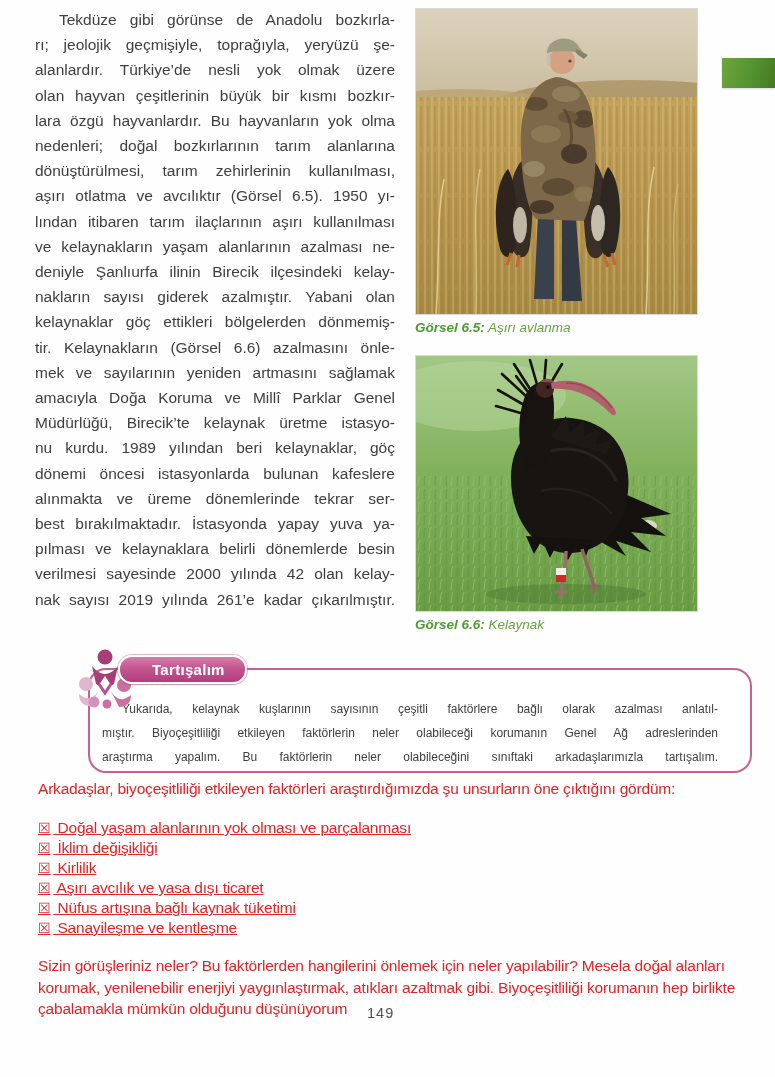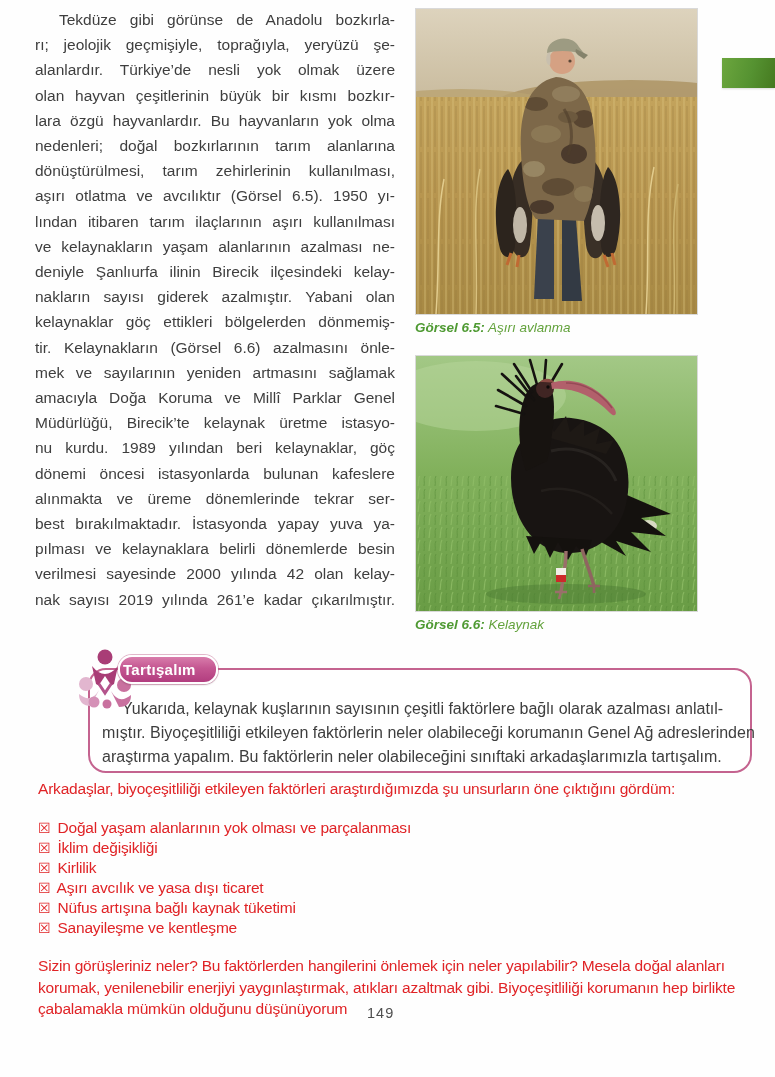"Tartışalım" .disc-badge { padding: 0 20px 0 3px -> 0 20px 0 32px }
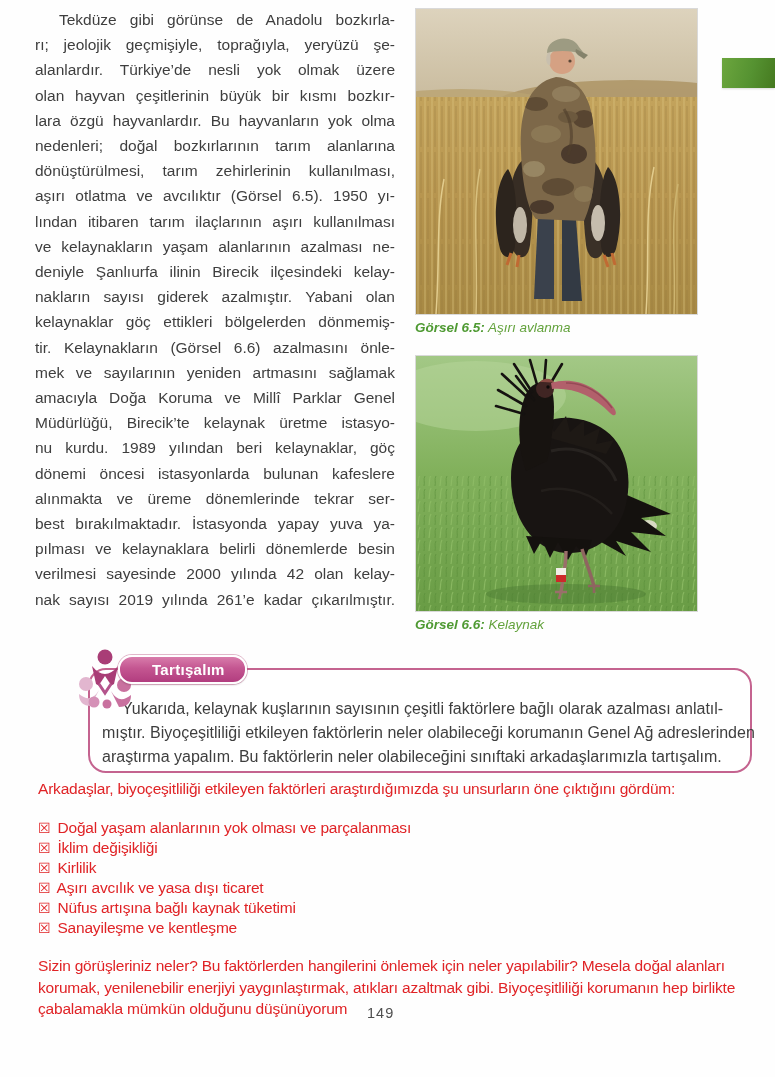"Yukarıda, kelaynak kuşlarının sayısının" .disc-text { font-size: 16px -> 12px }
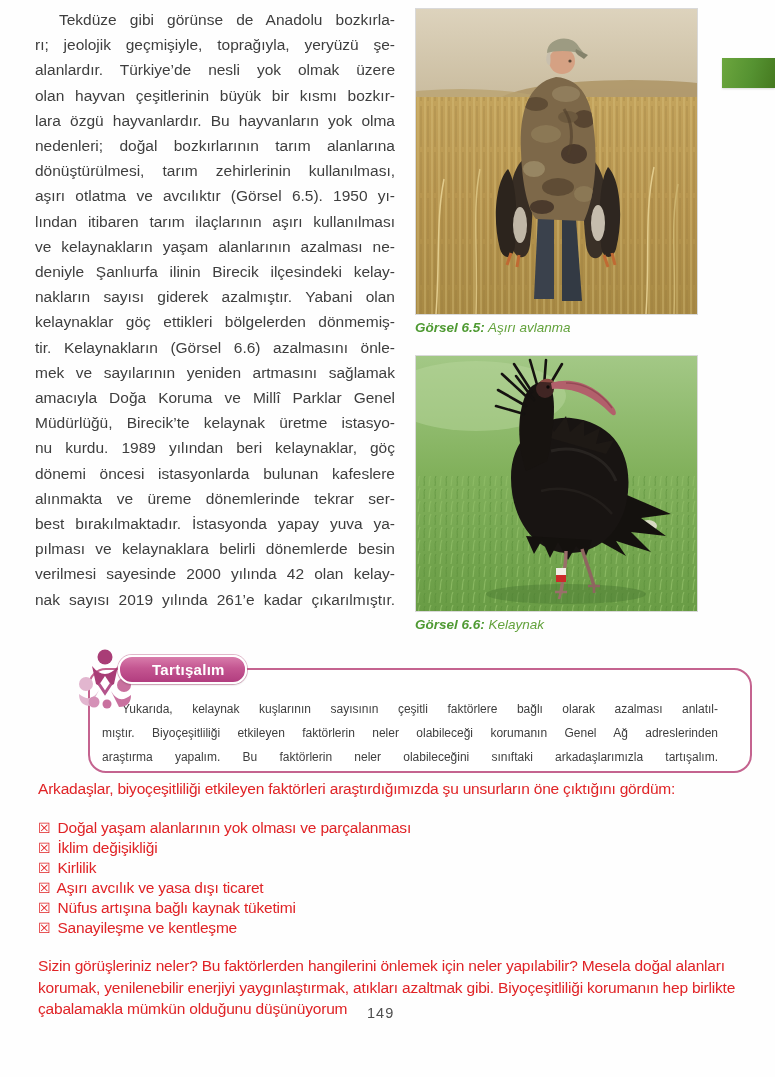"☒ Doğal yaşam alanlarının yok" .note-item { text-decoration: none -> underline }
